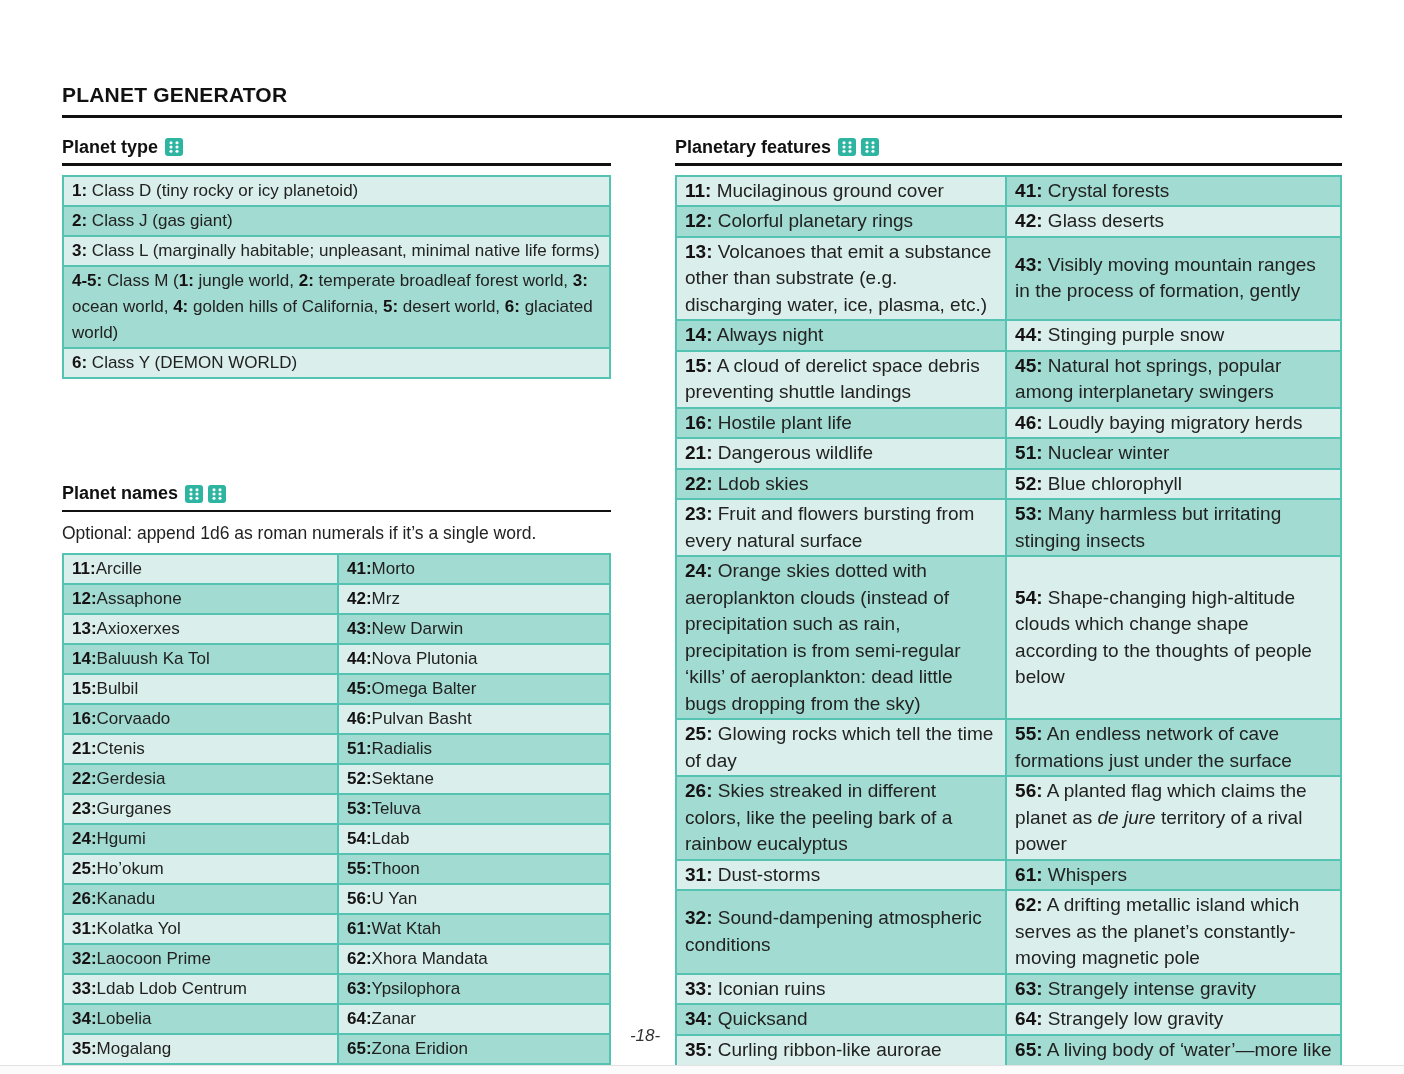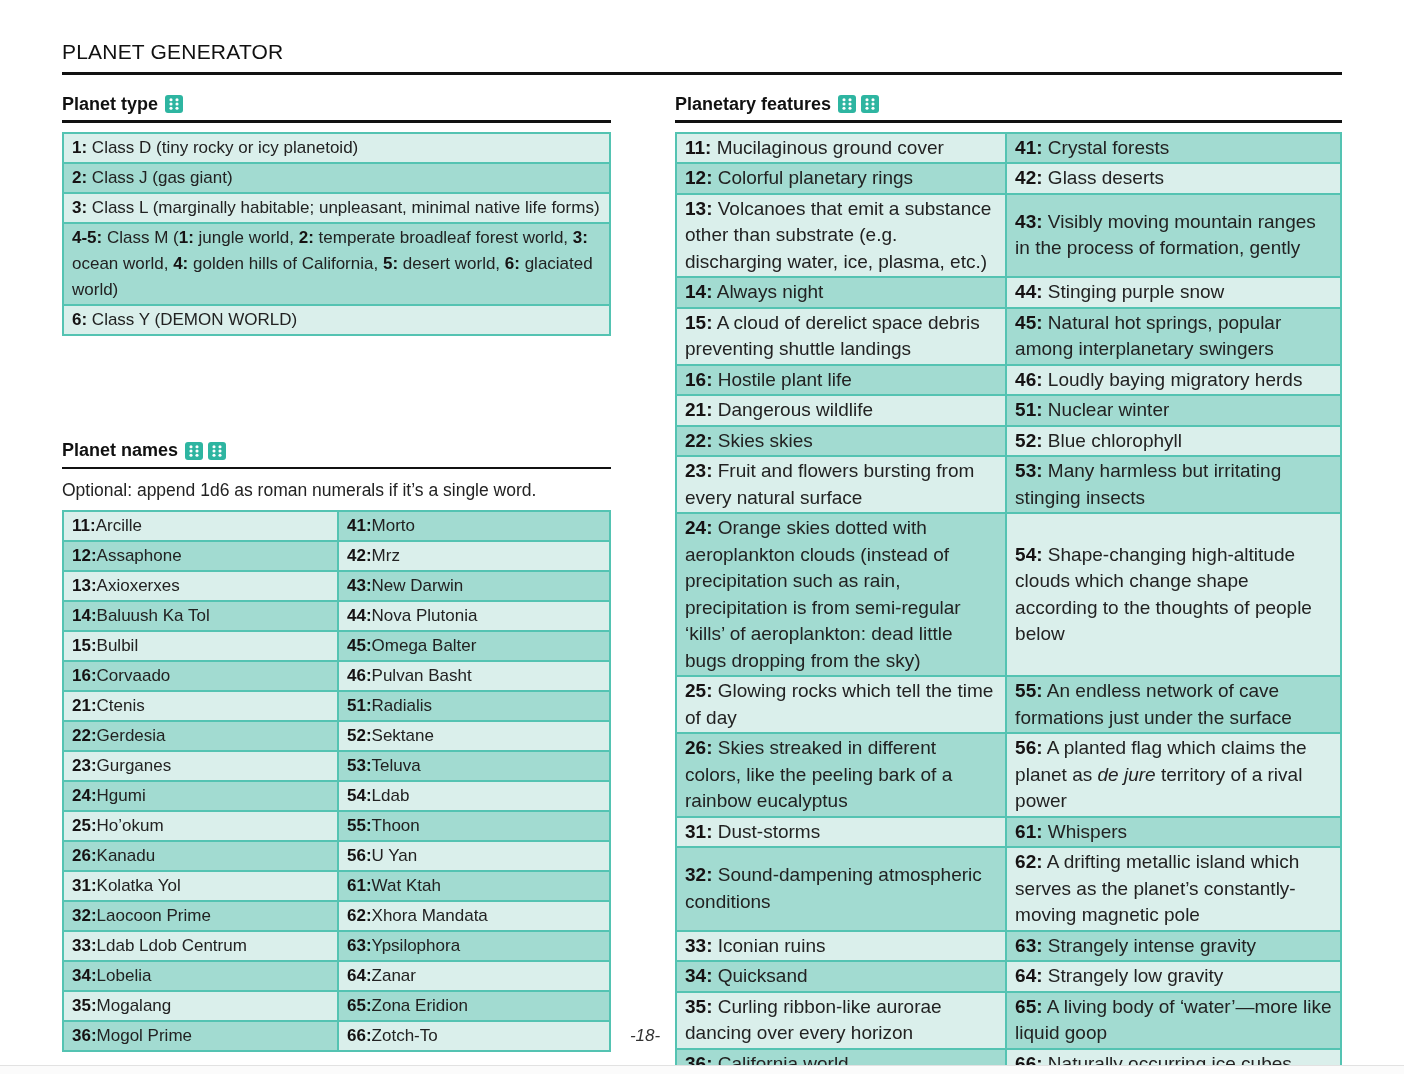"PLANET GENERATOR" .page-title { font-weight: 400 -> 700; margin-top: none -> 43px }
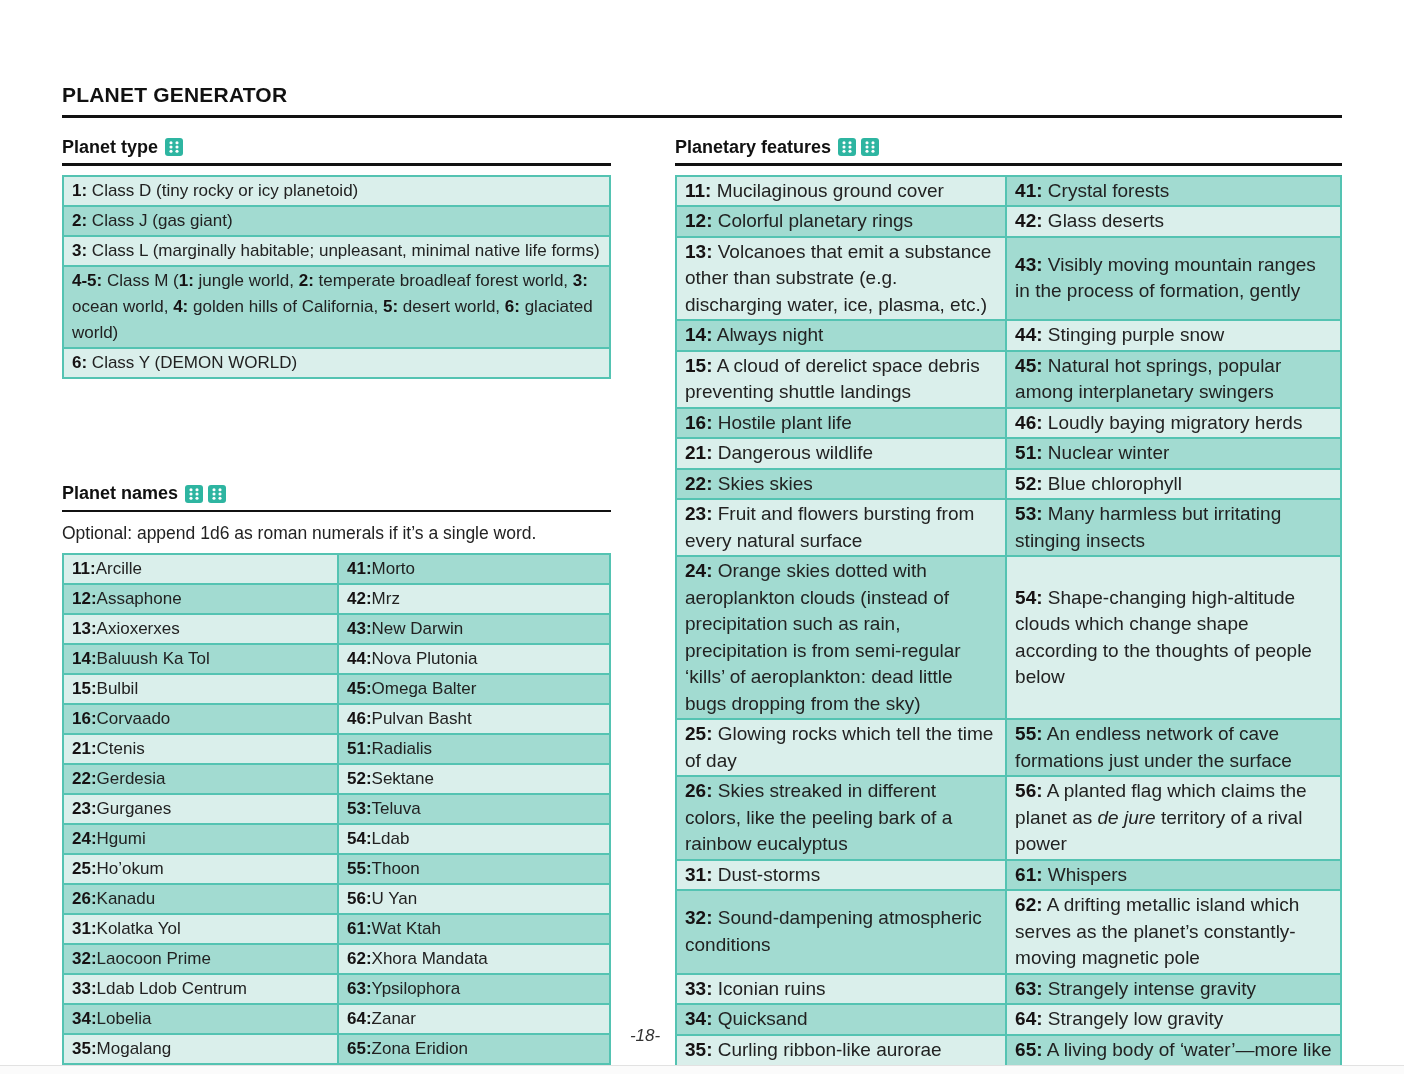"Skies skies" span { text: Skies -> Ldob }
